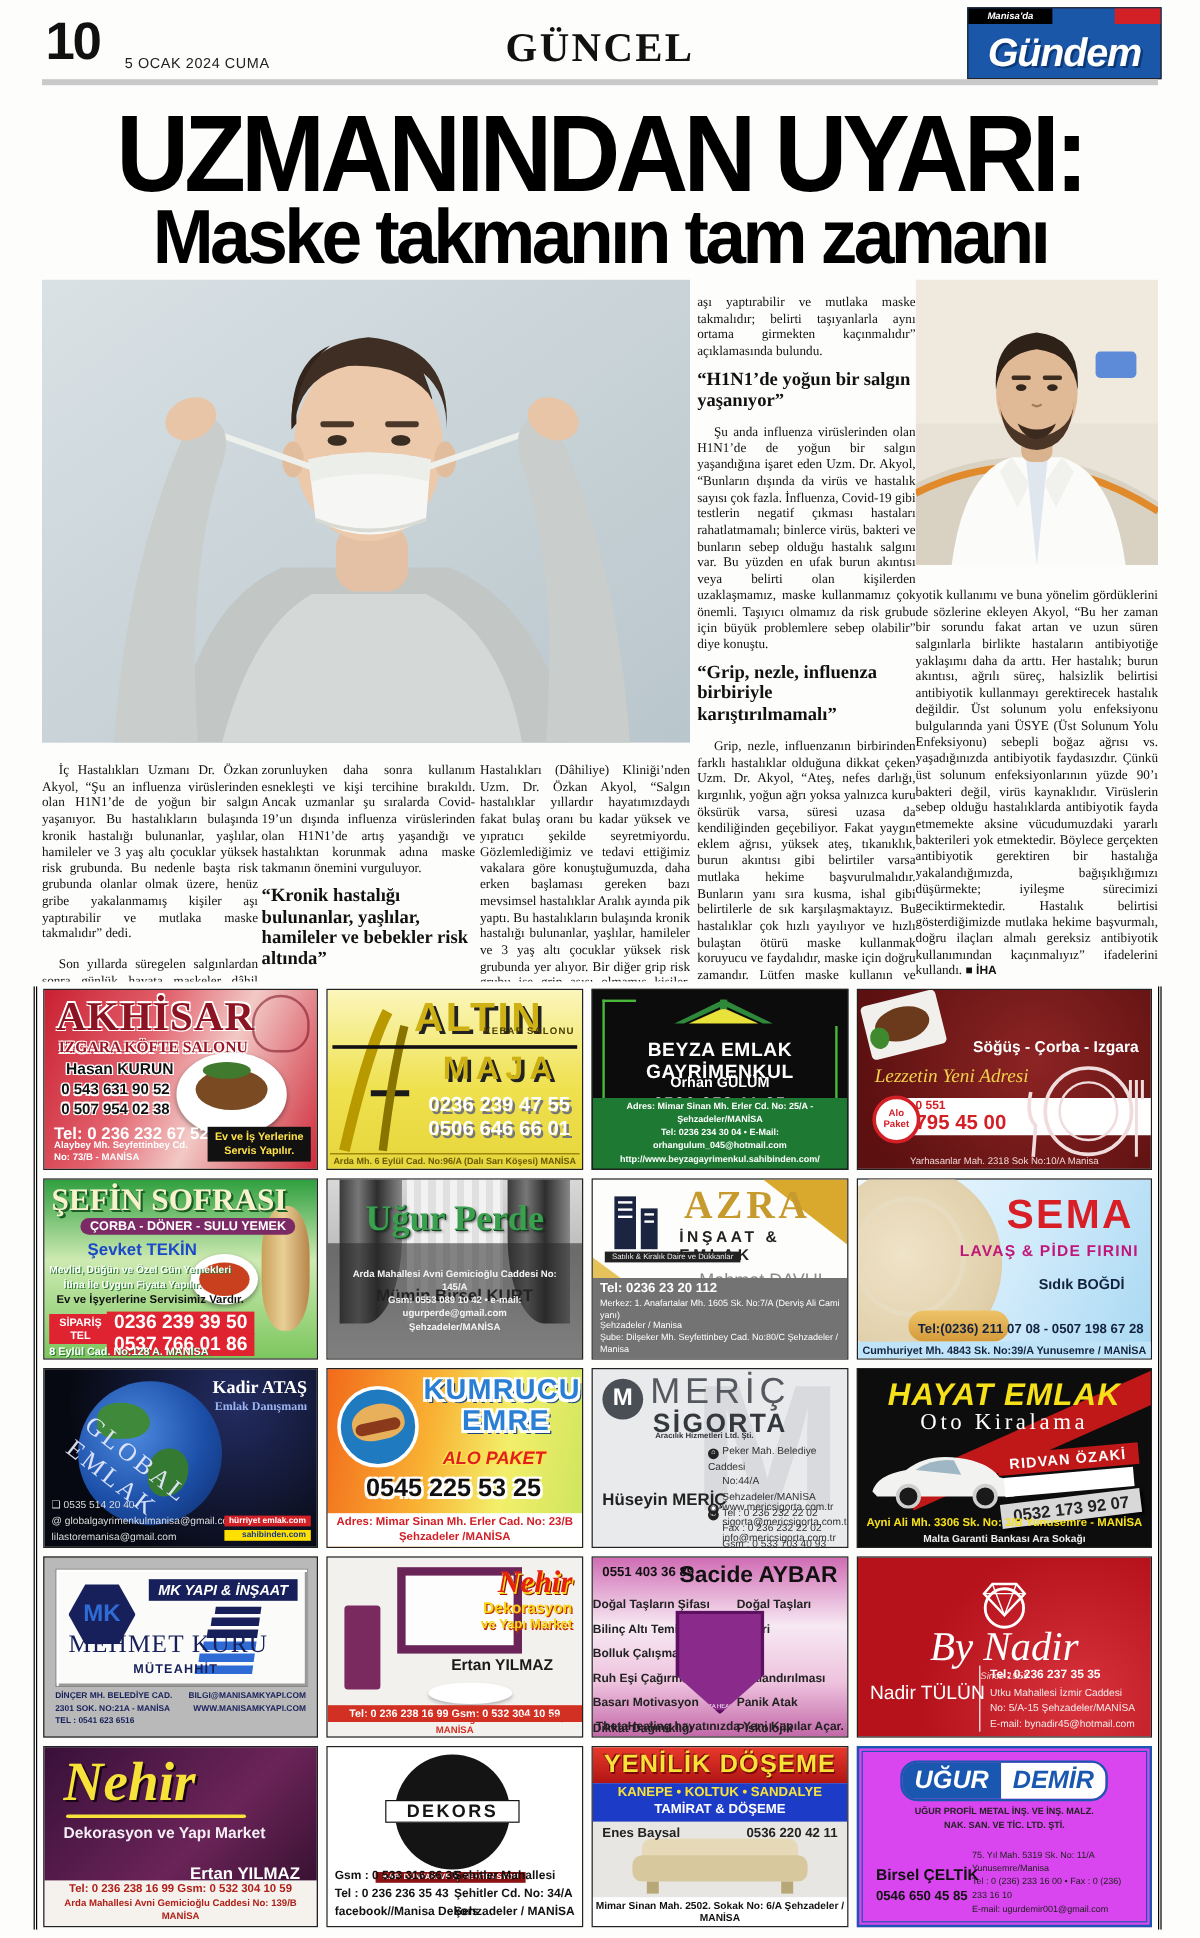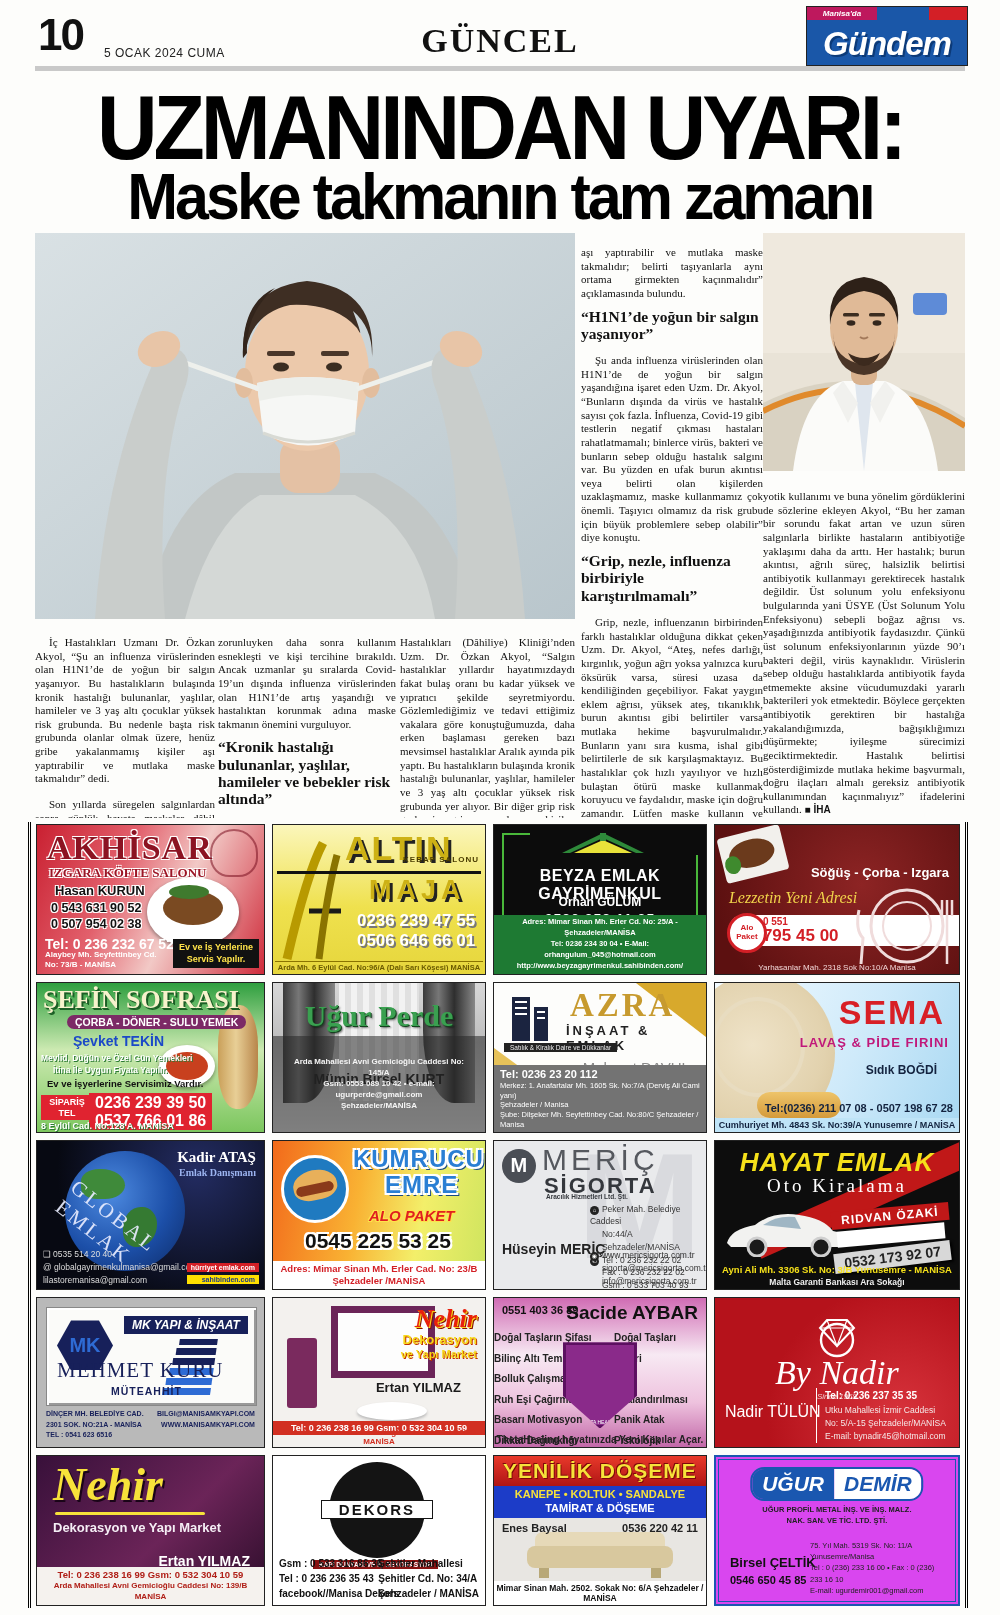"Manisa'da" .logo .ribbon { background: #be185d -> #000000 }
